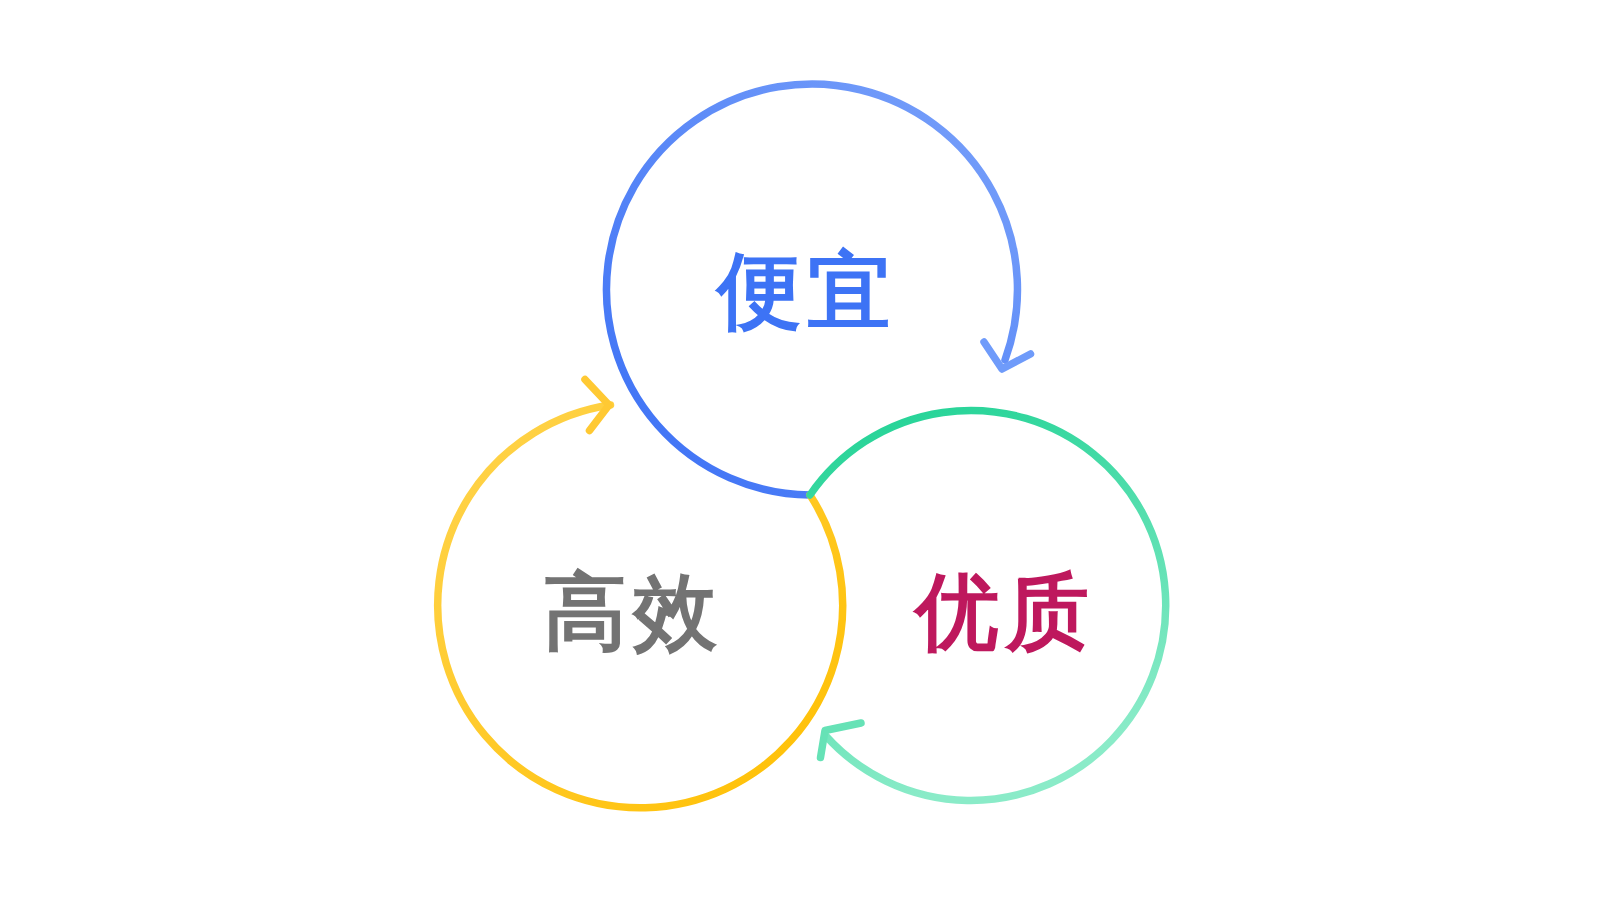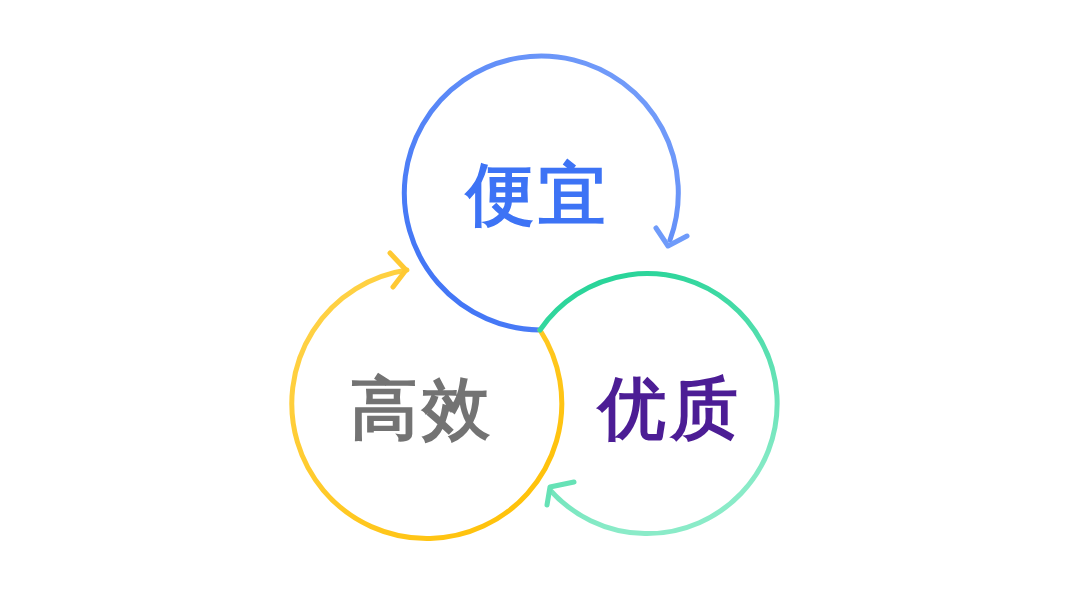"便宜" .label { font-size: 68px -> 56px }
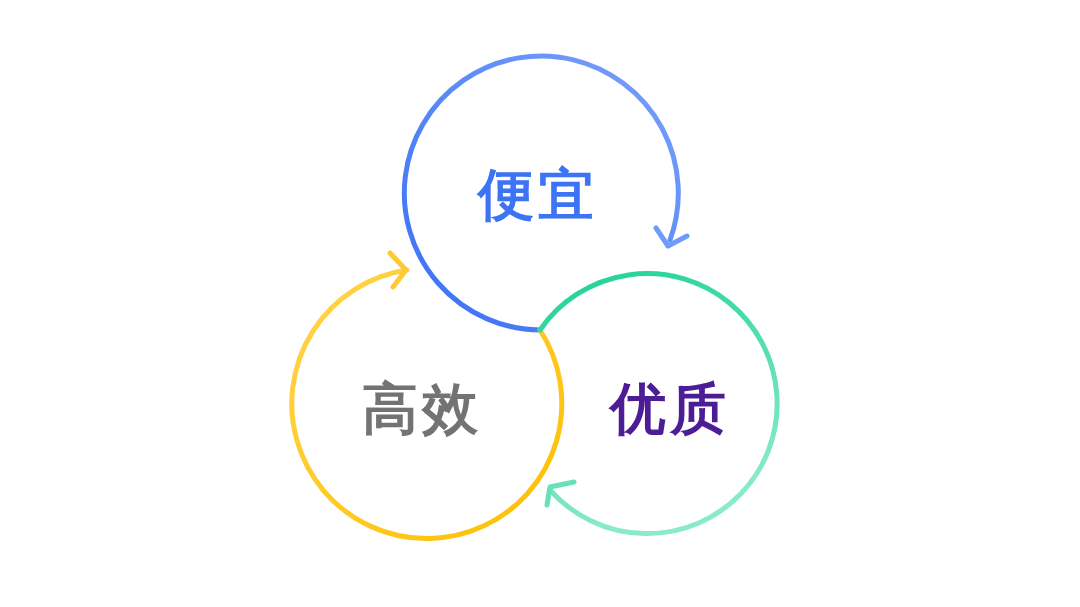"优质" div.label { color: #4c1d95 -> #be185d }
